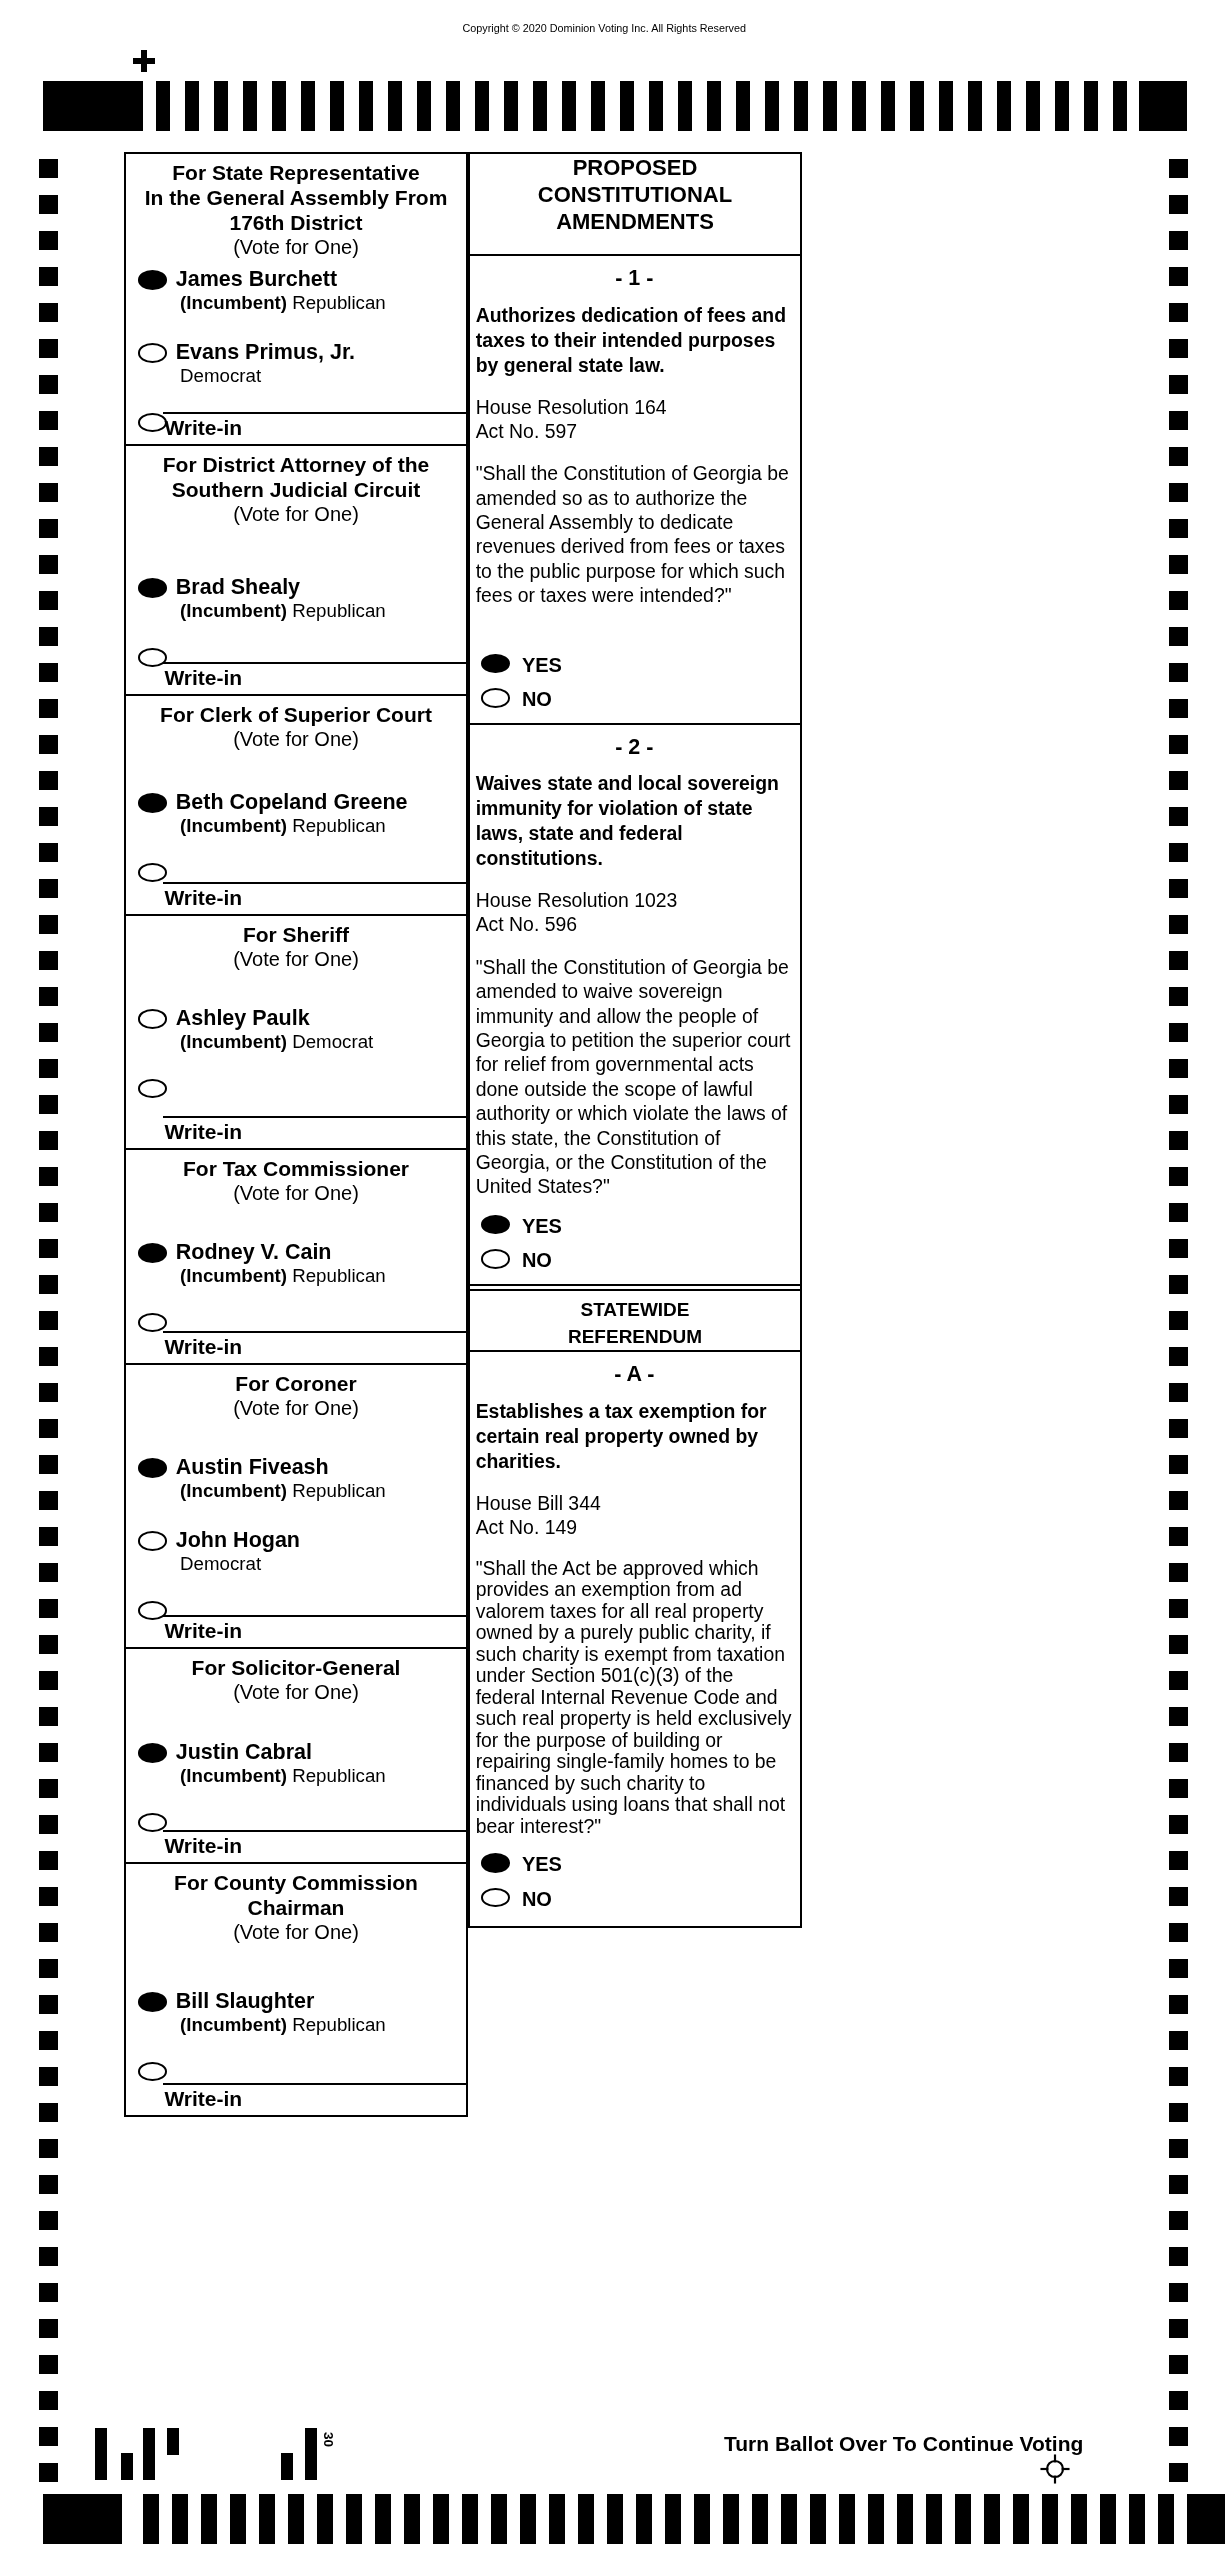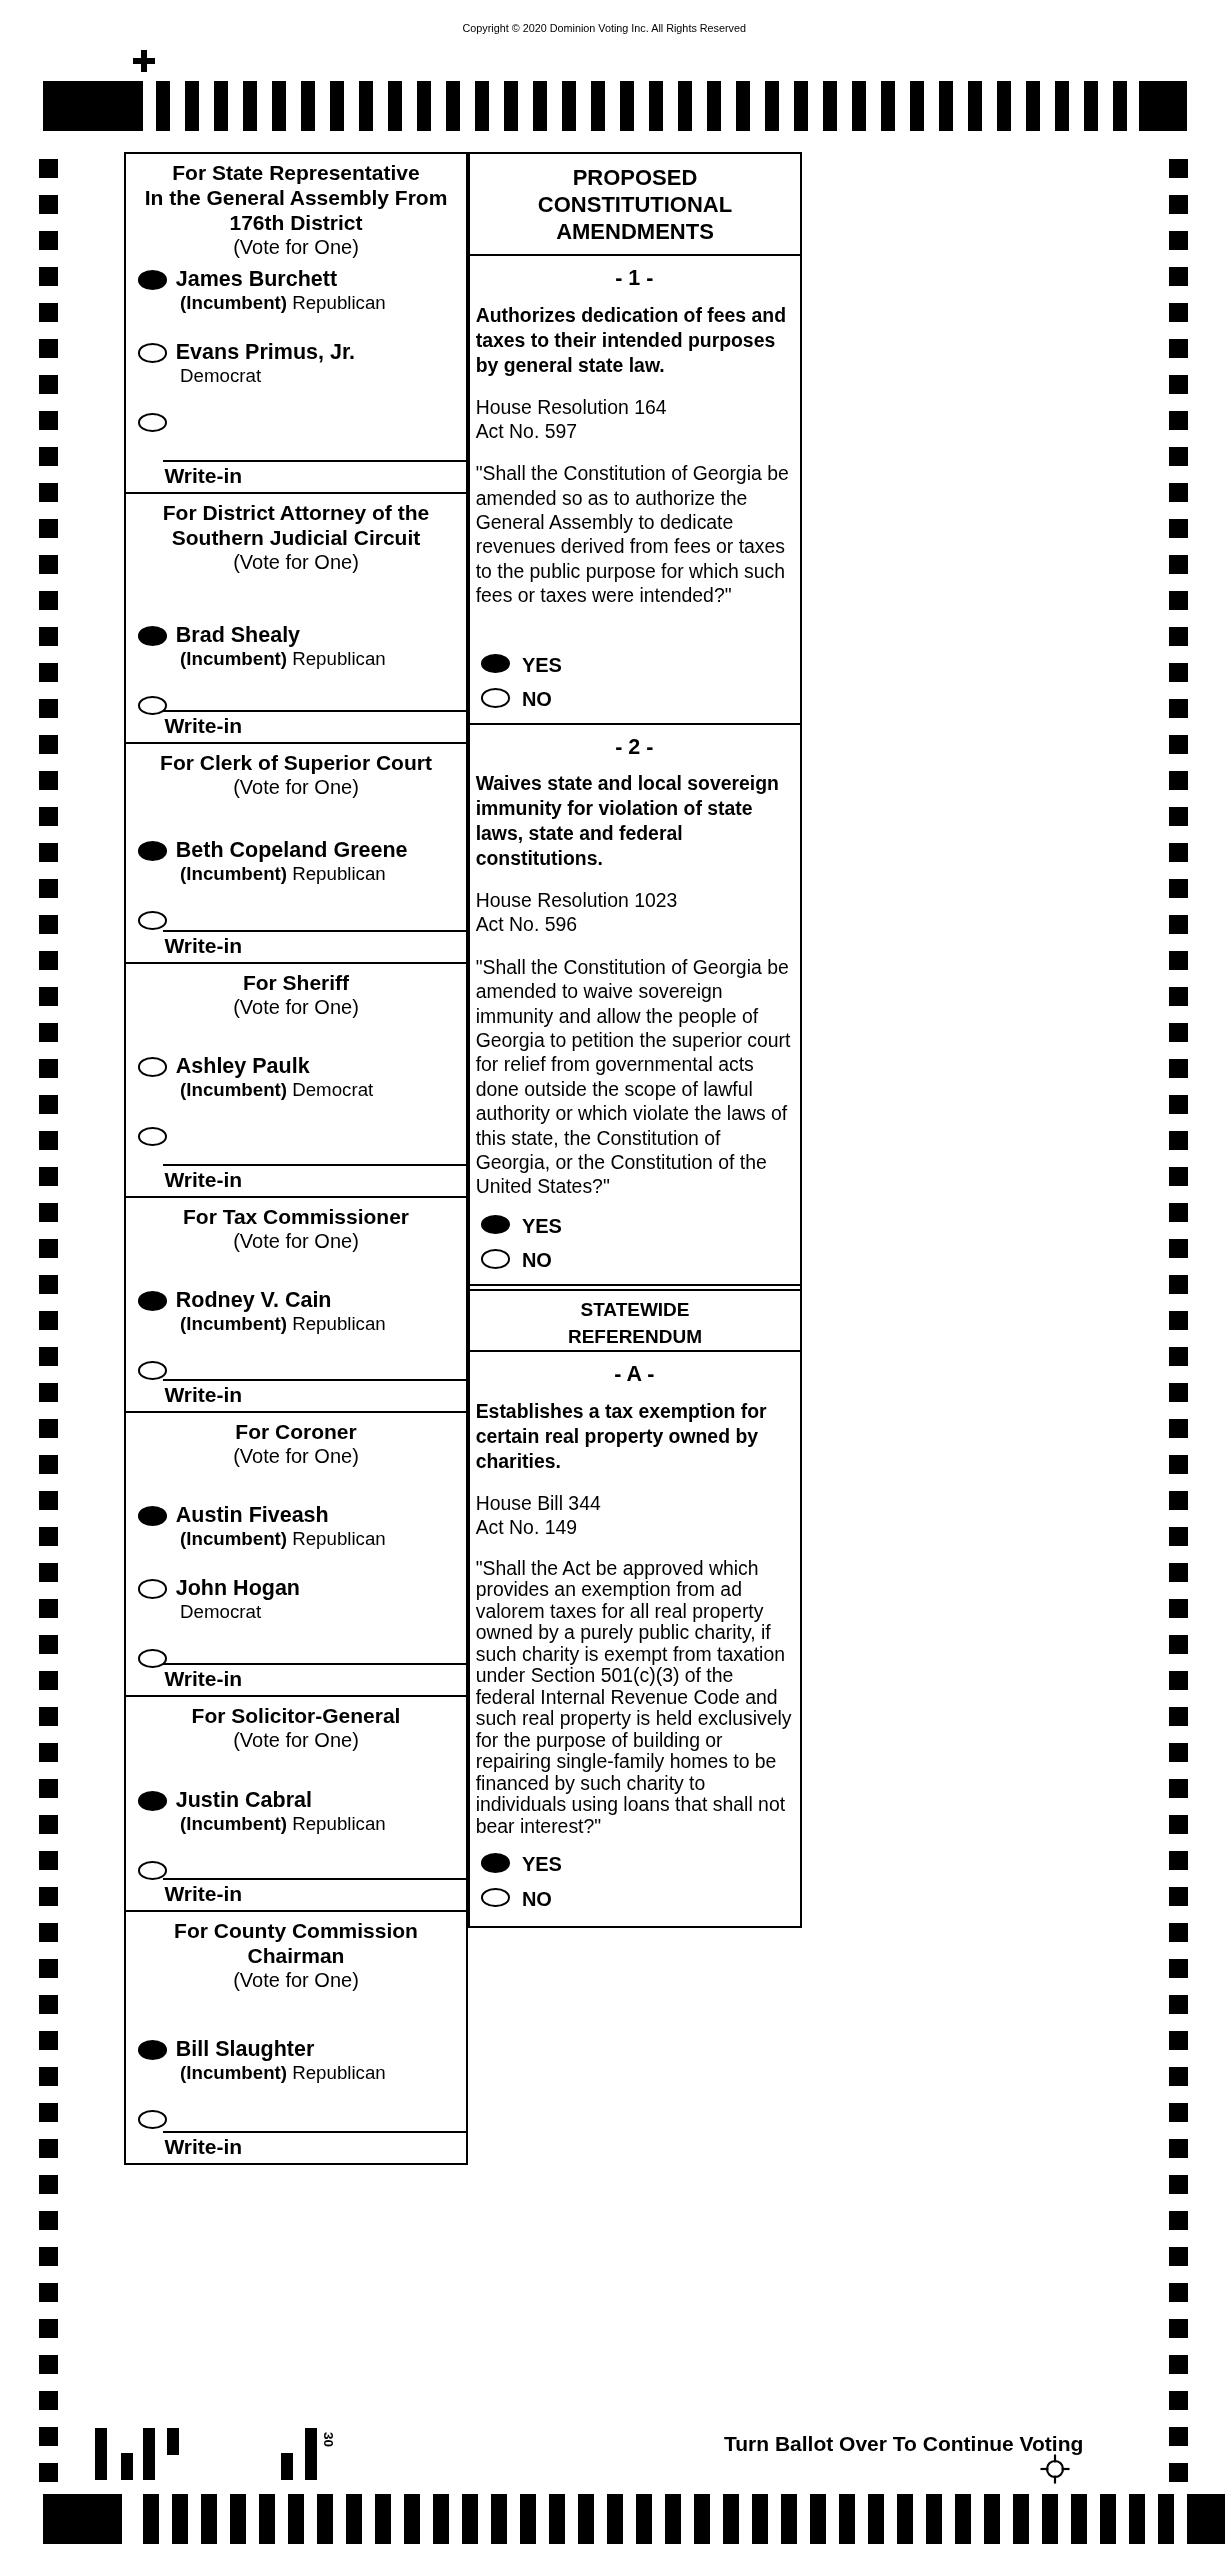"For State Representative" .contest:nth-child(1) { height: 340px -> 292px }
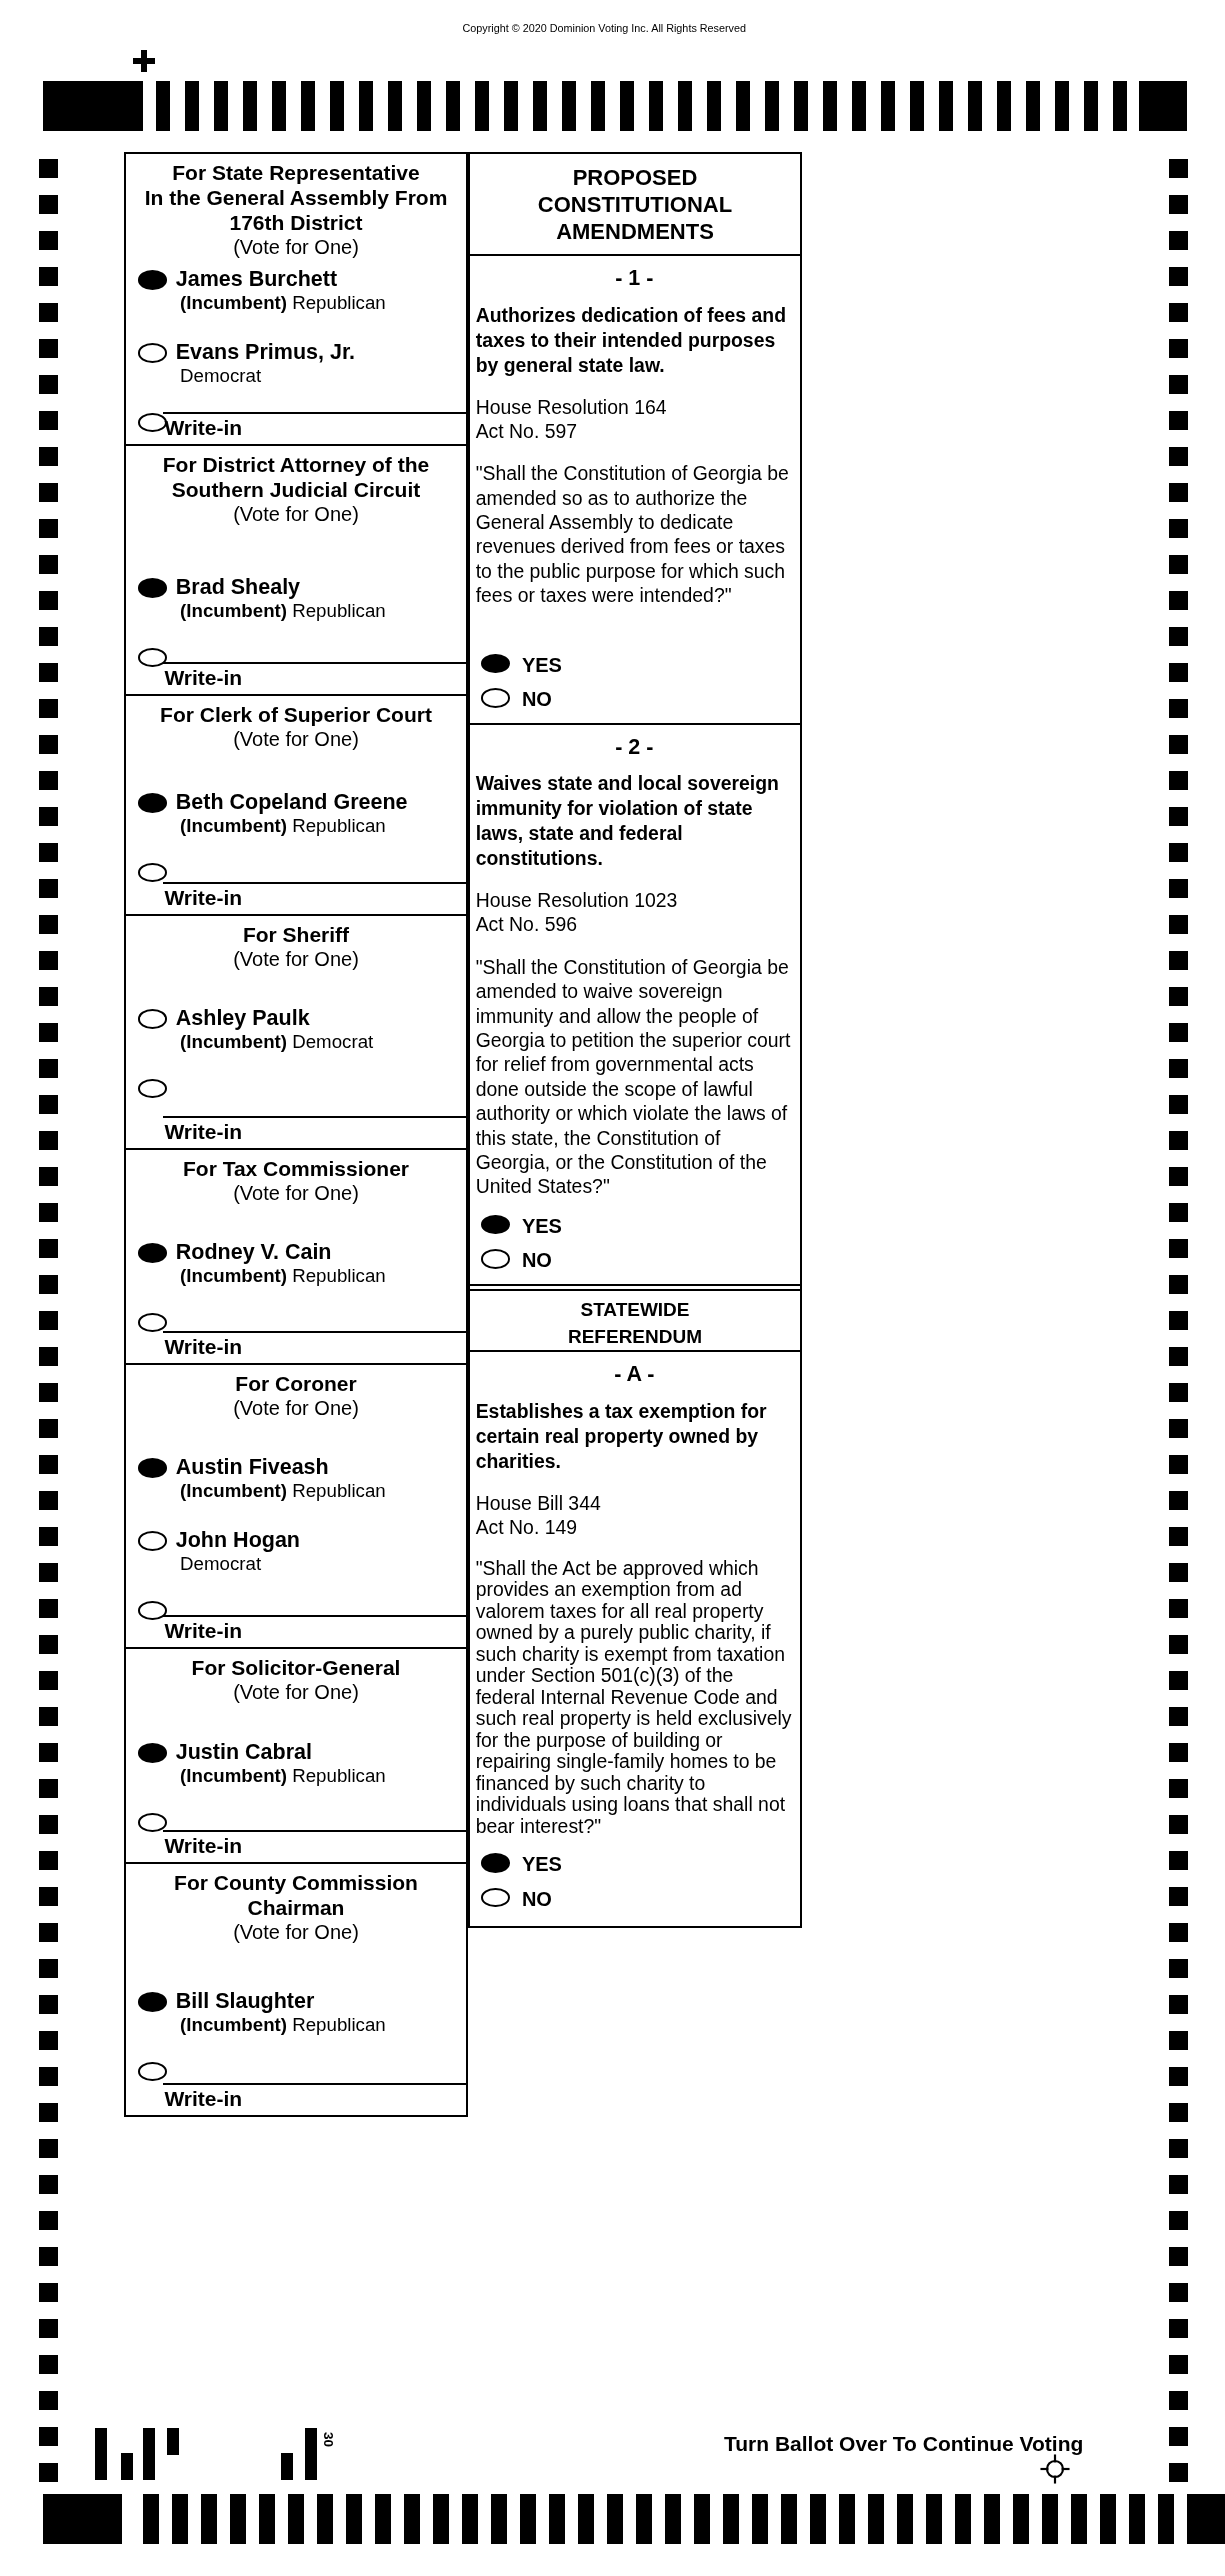"PROPOSED" .amd-header { padding-top: 10px -> none }
